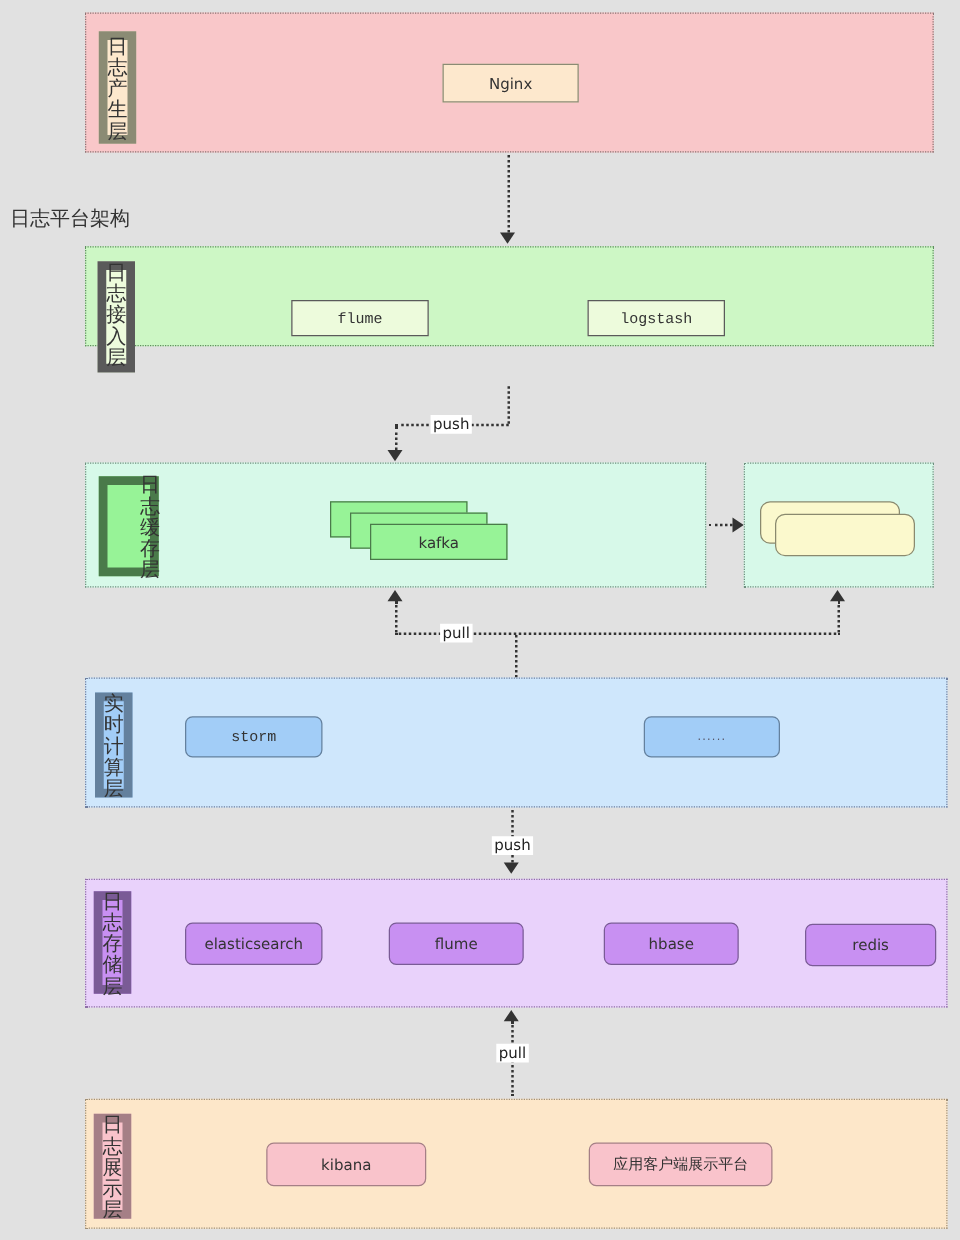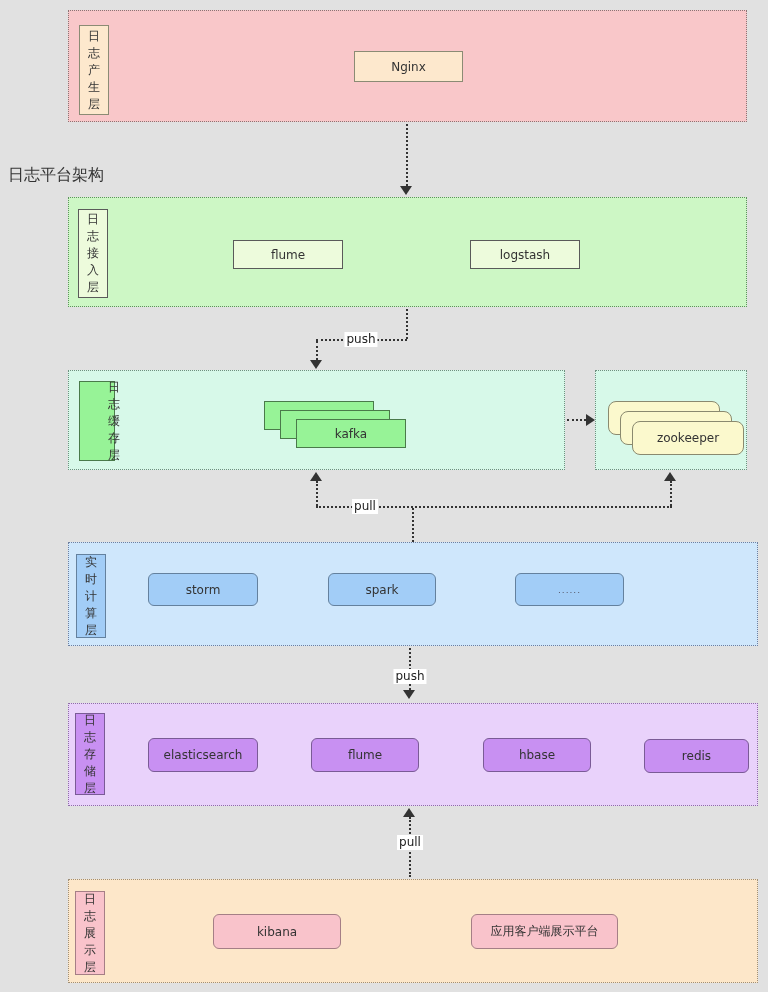"日志产生层" .vlabel { border: 1px solid #404040 -> 7px solid #404040; font-size: 12px -> 16px }
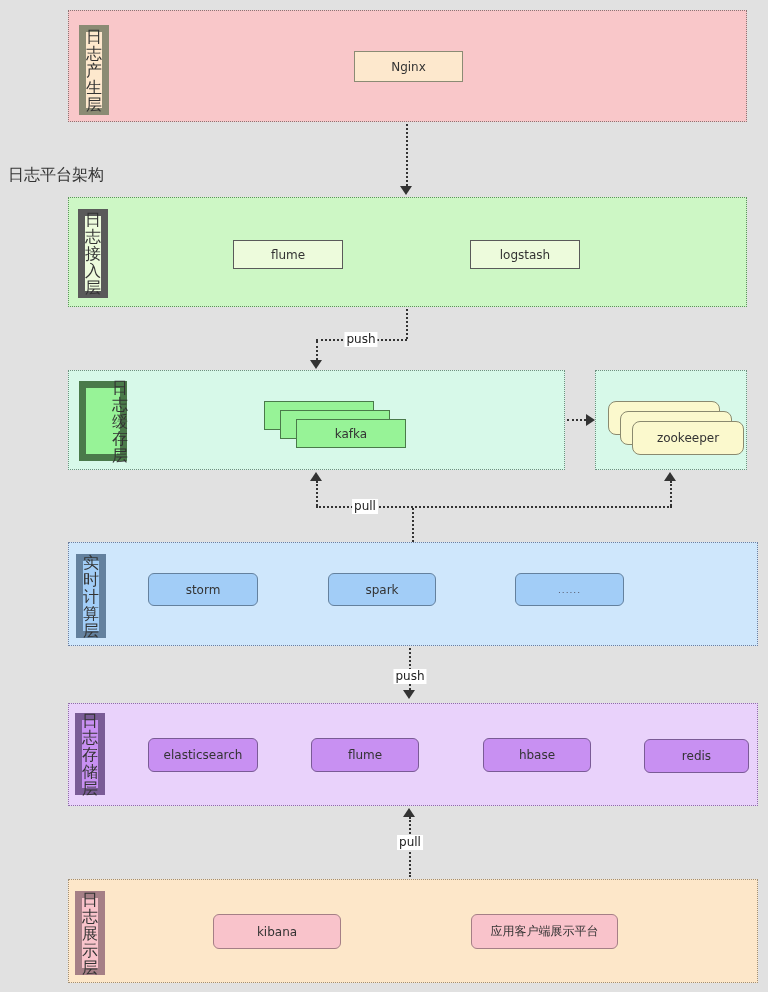"日志接入层" #layer-ingest { font-family: none -> Liberation Mono, monospace; height: 110px -> 80px }
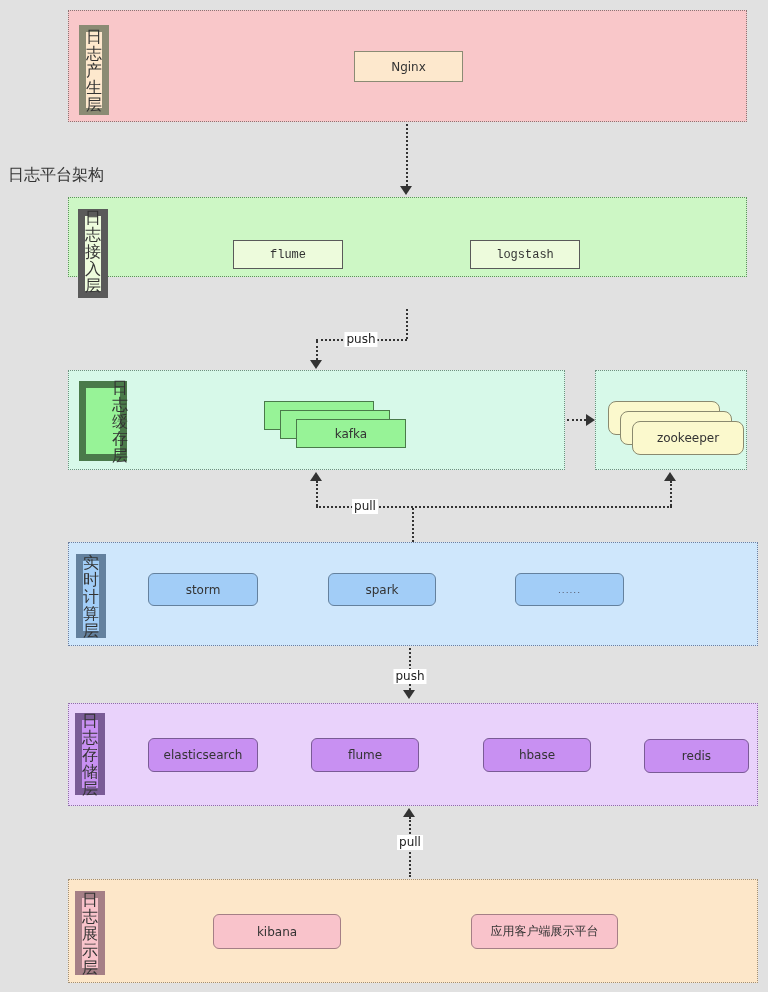"zookeeper" div.node { html: <div> <span>zookeeper</span> </div> -> none }
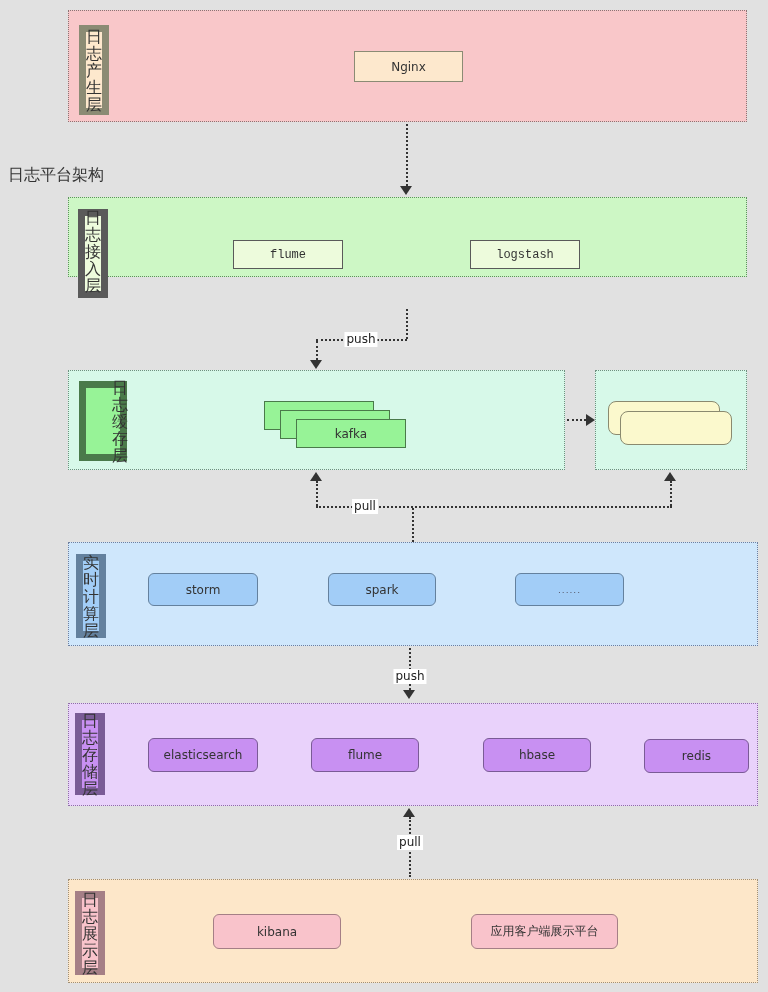"storm" div.node { font-family: none -> Liberation Mono, monospace }
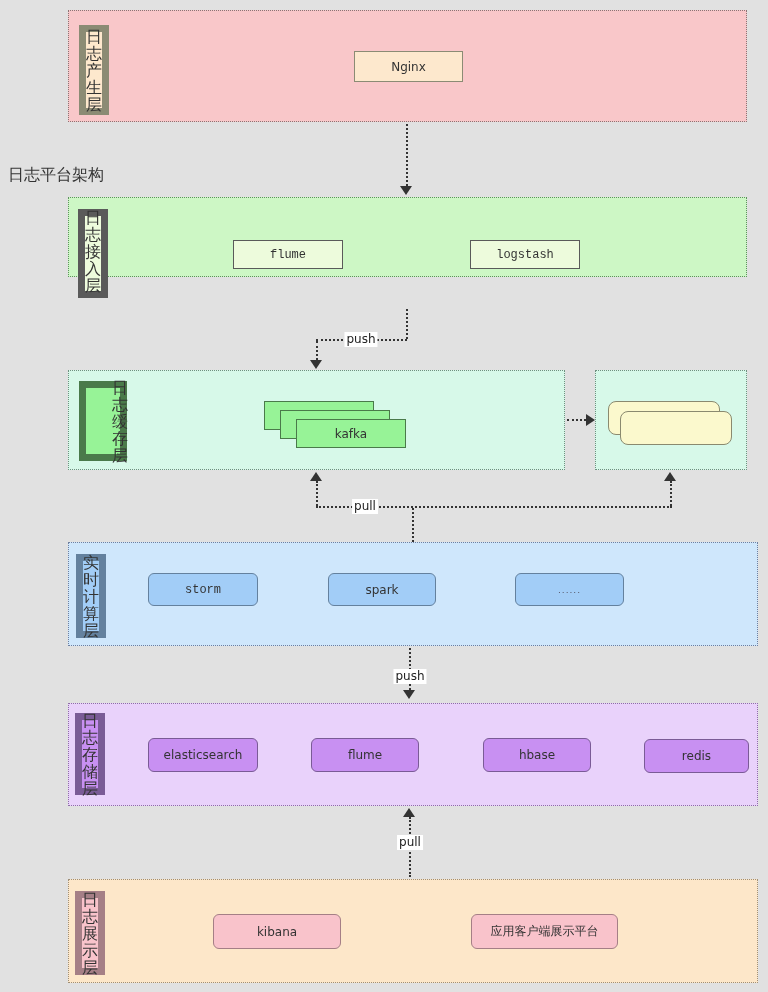"spark" div.node { html: <div> <span>spark</span> </div> -> none }
